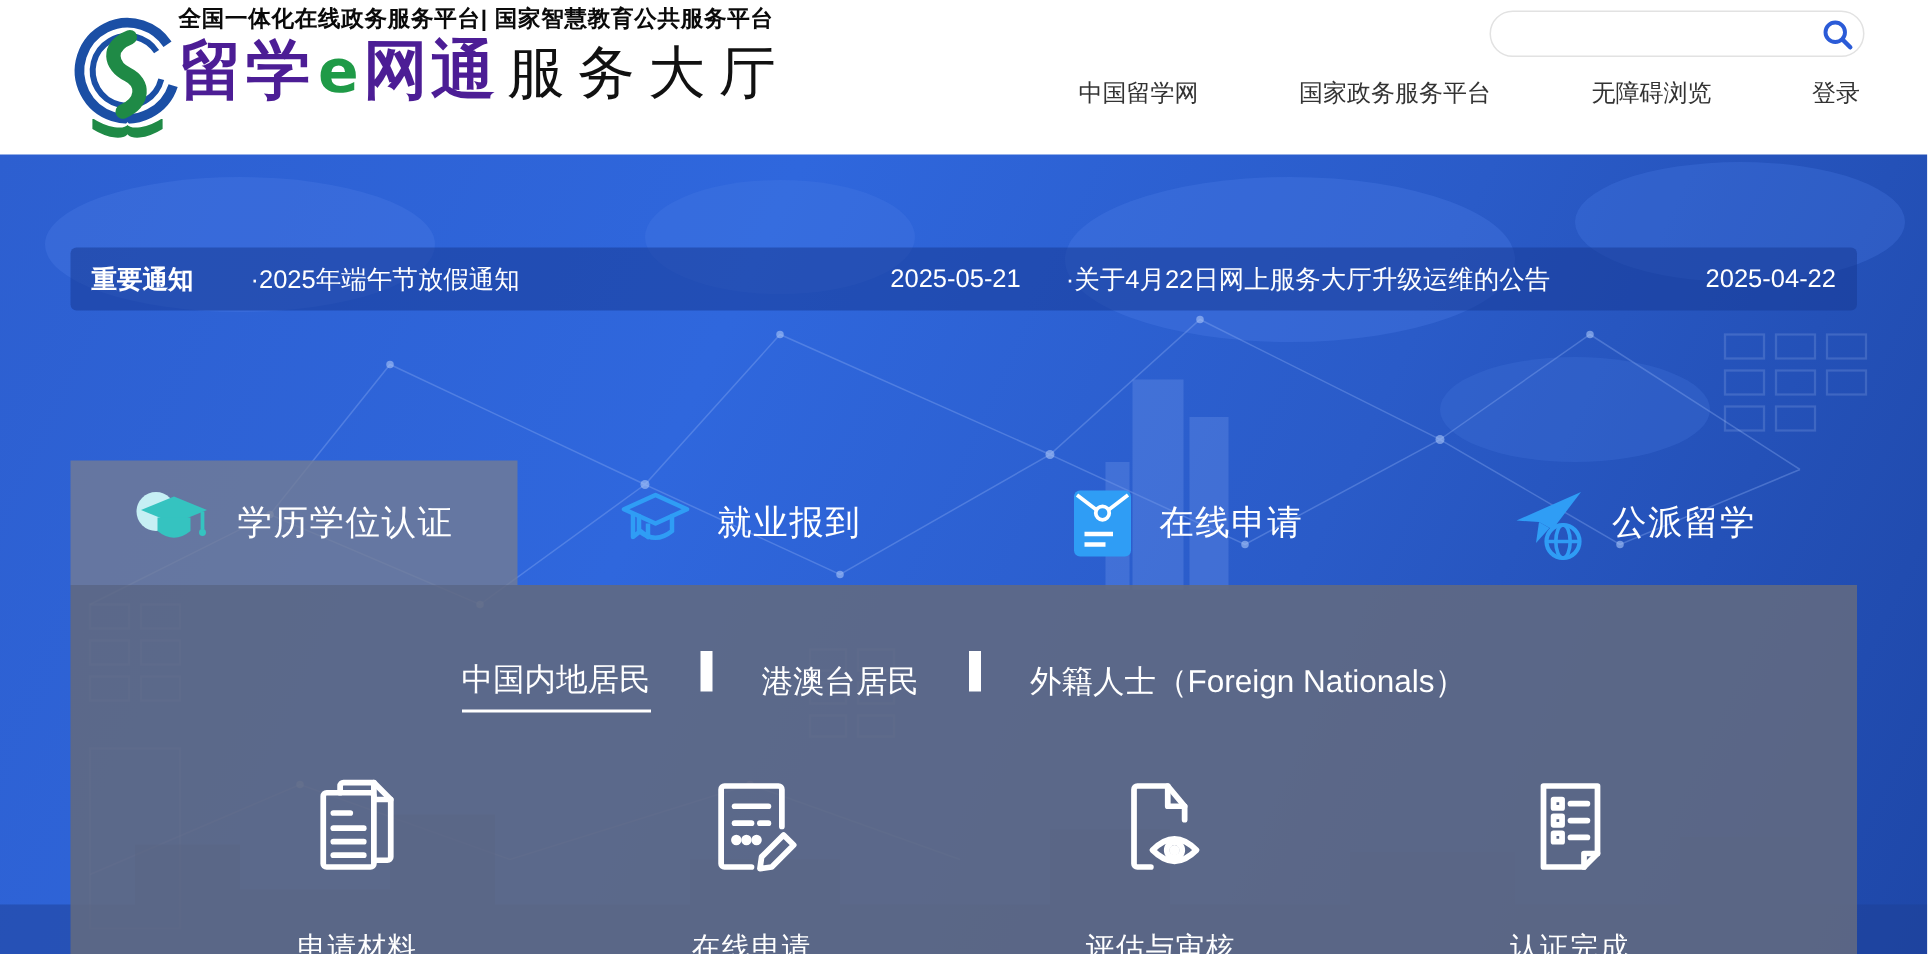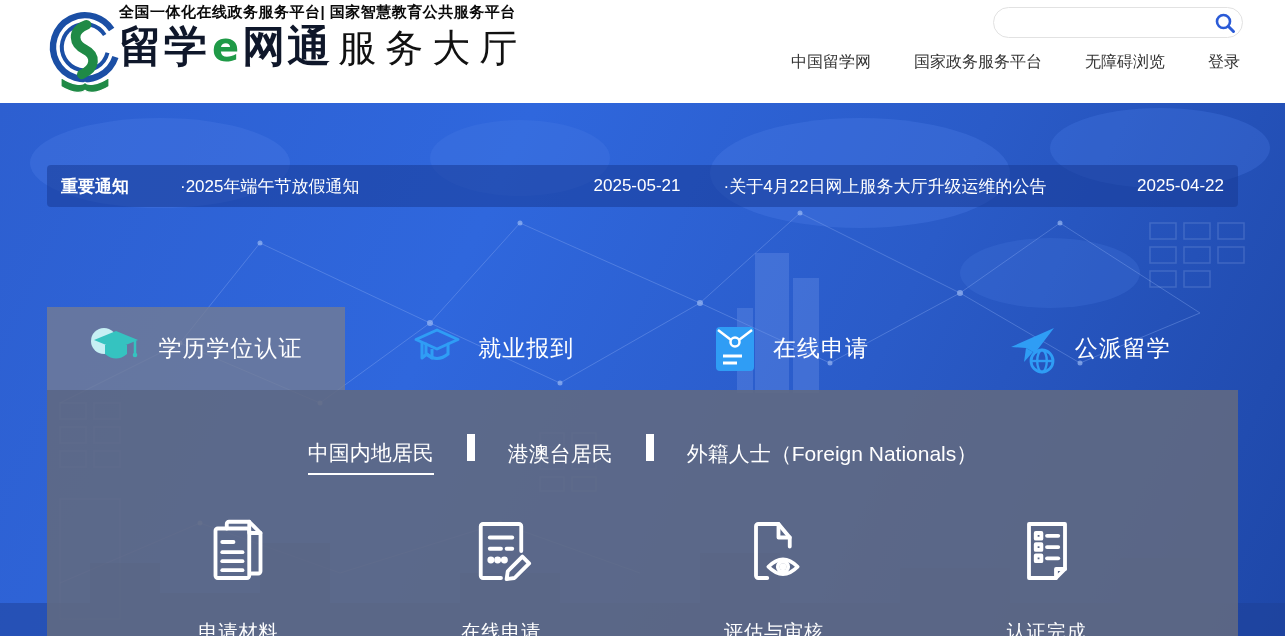"留学" .title-calli { color: #0f172a -> #4c1d95 }
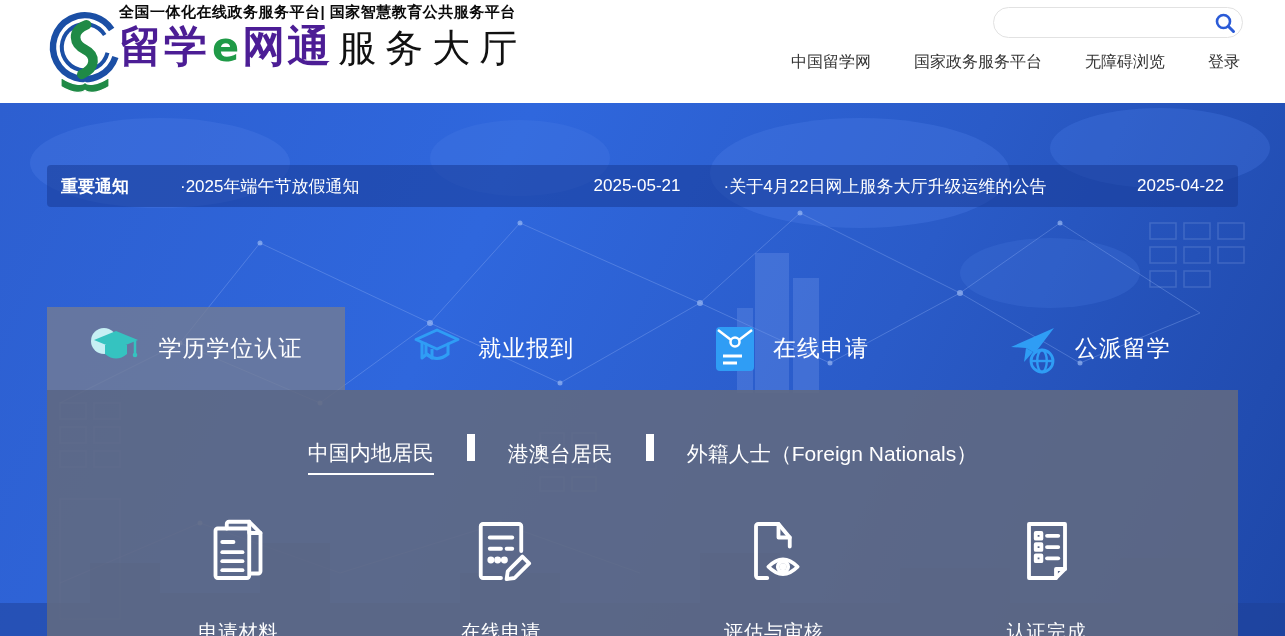"中国留学网" .top-nav { gap: 43px -> 67px }
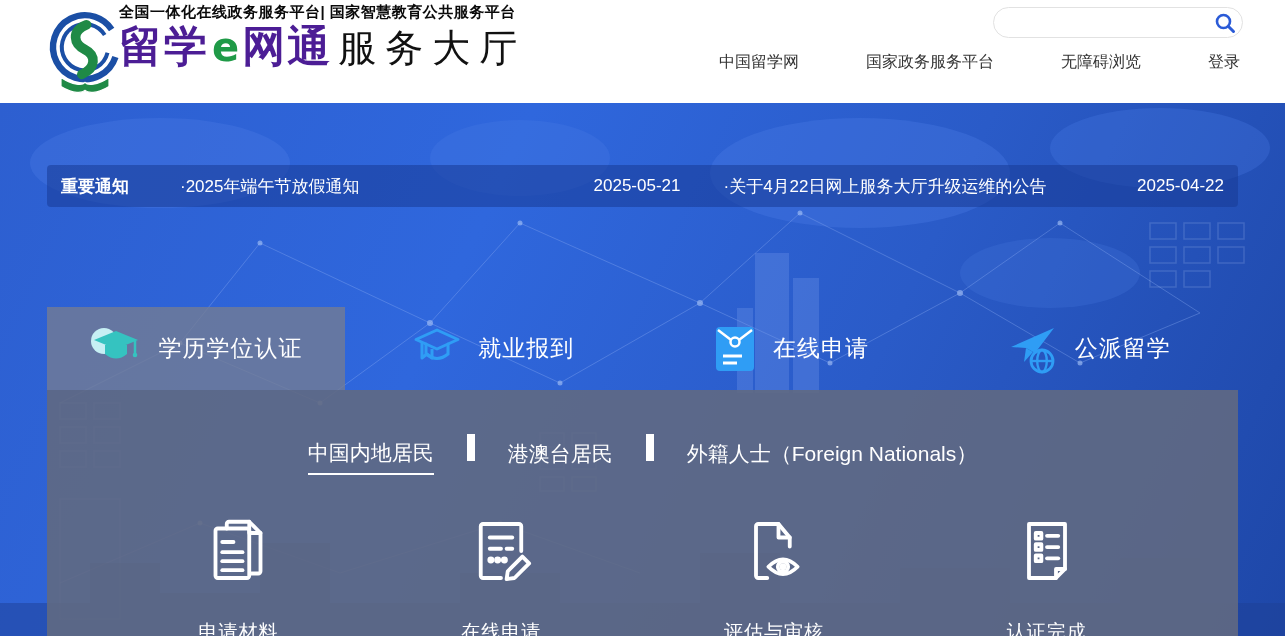"重要通知" .notice-bar { gap: 13px -> none }
